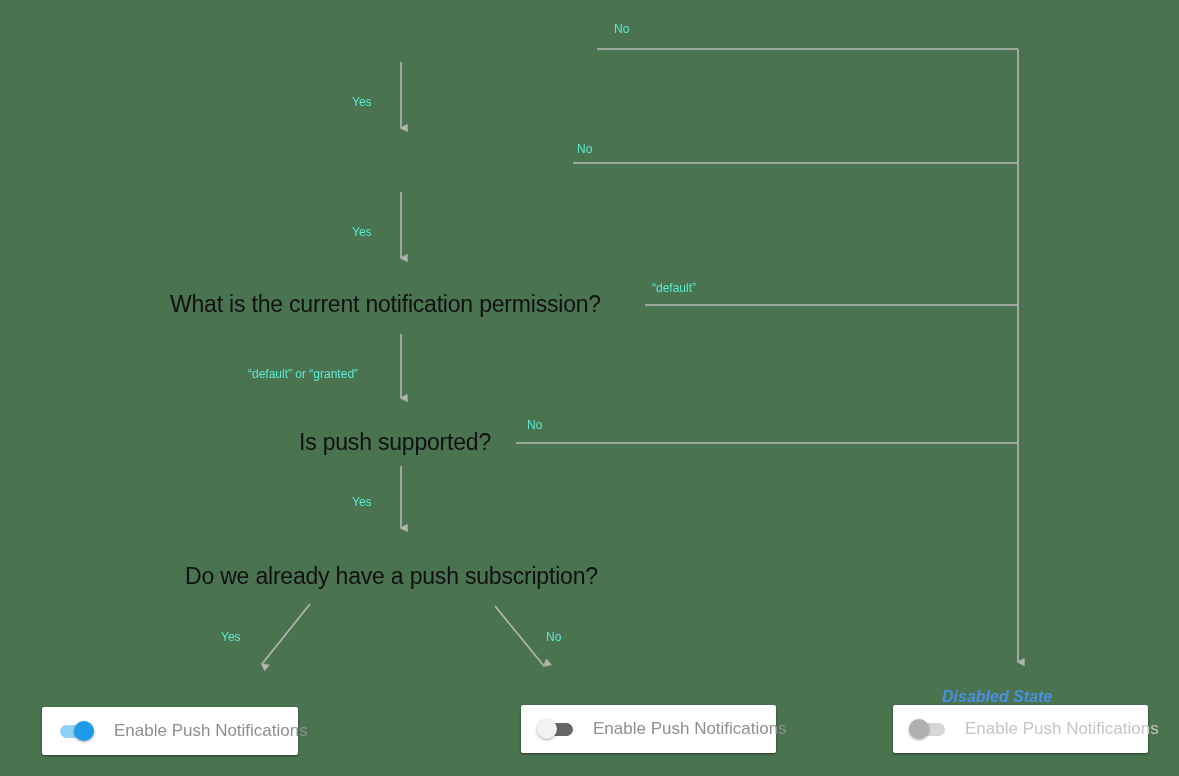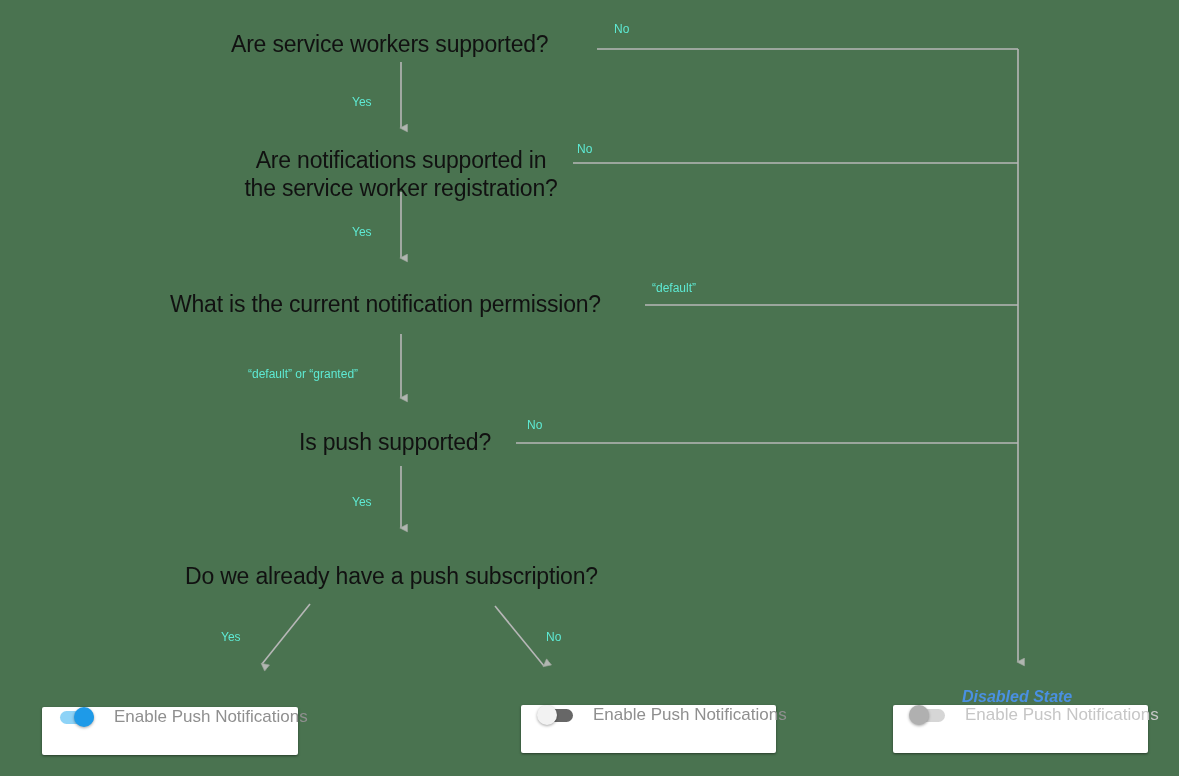"Are service workers supported?" div.question { html: <div>Are service workers supported?</div> -> none }
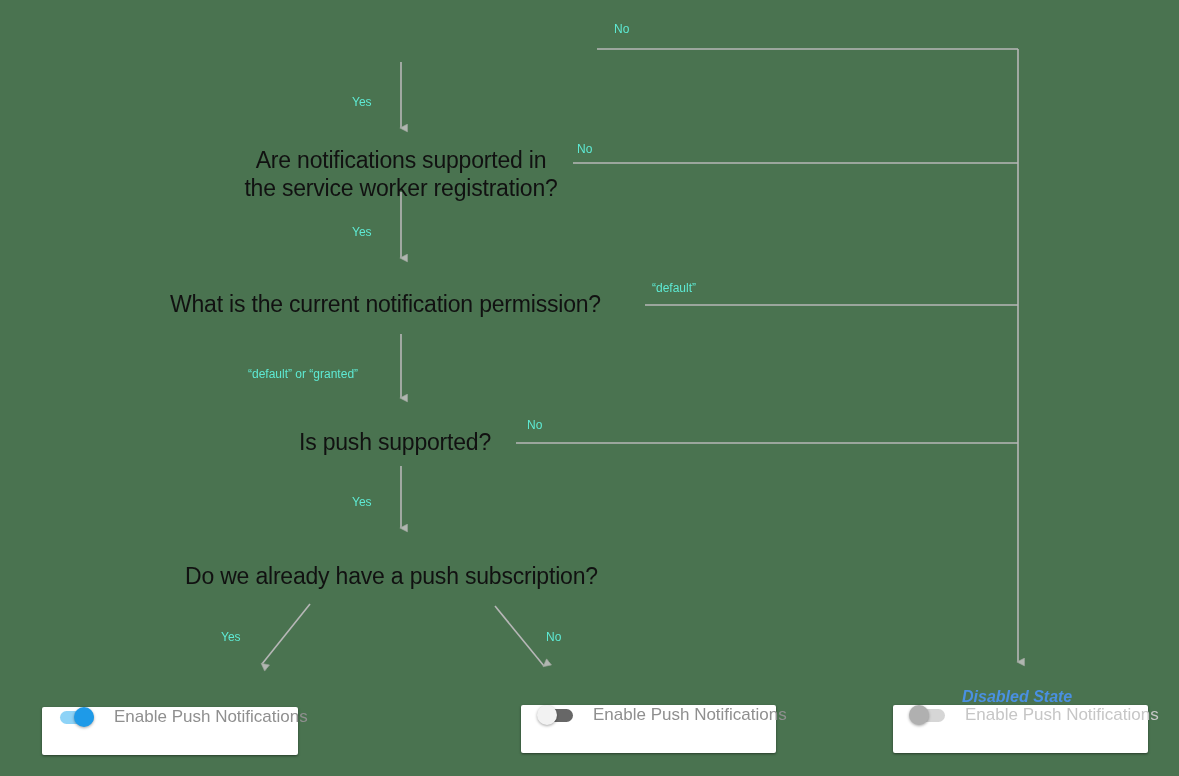"Are notifications supported in" div.question { html: <div>Are notifications supported in the service worker registration?</div> -> none }
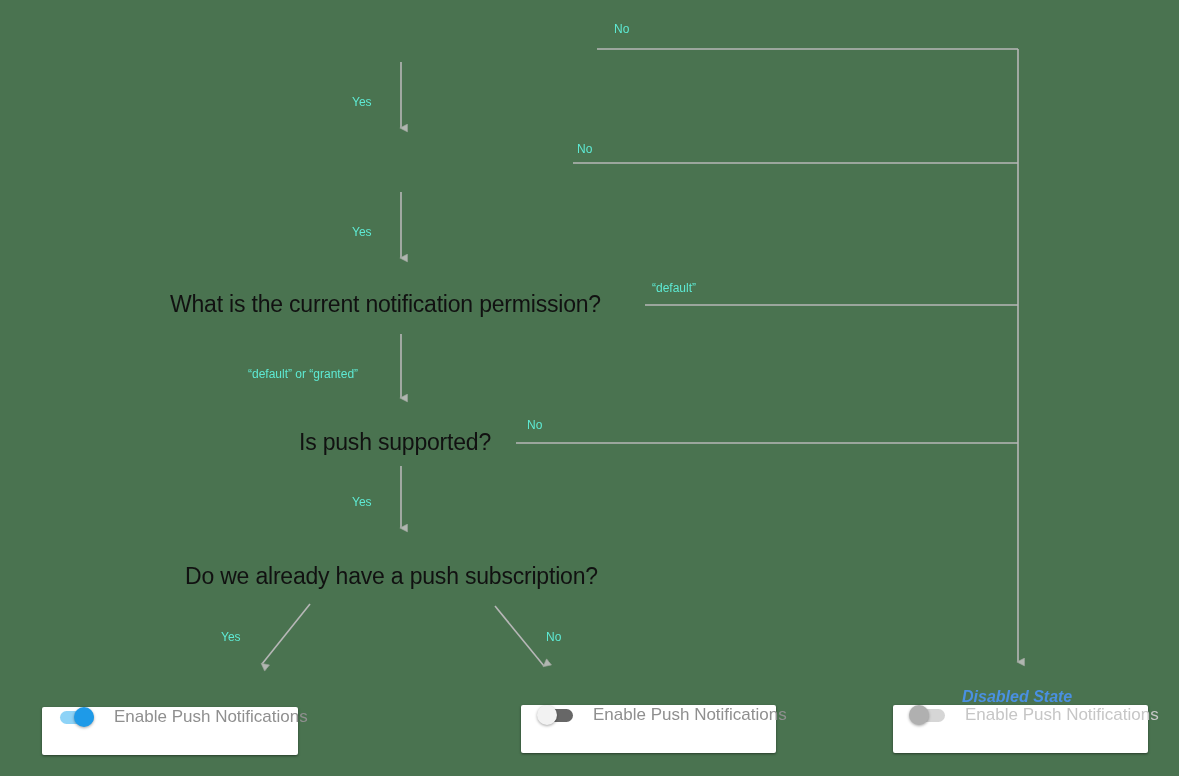"Disabled State" div.state-label { left: 962px -> 942px }
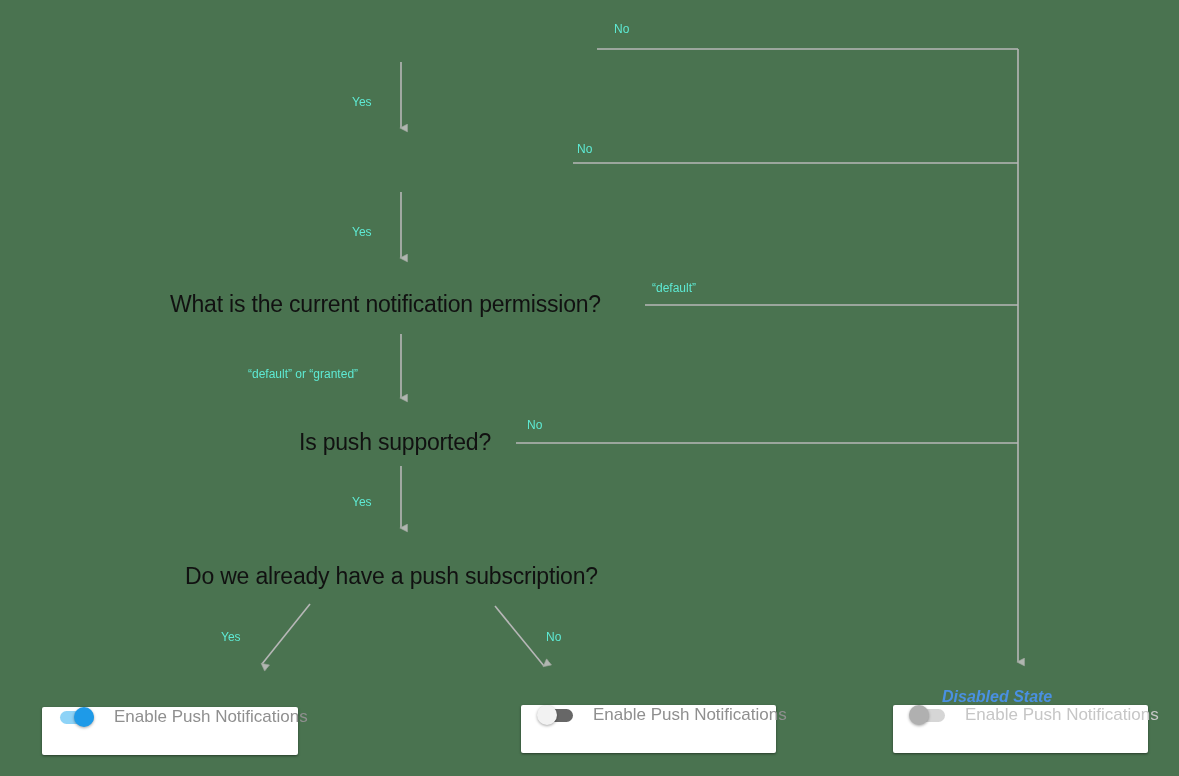"Enable Push Notifications" .card { align-items: none -> center }
